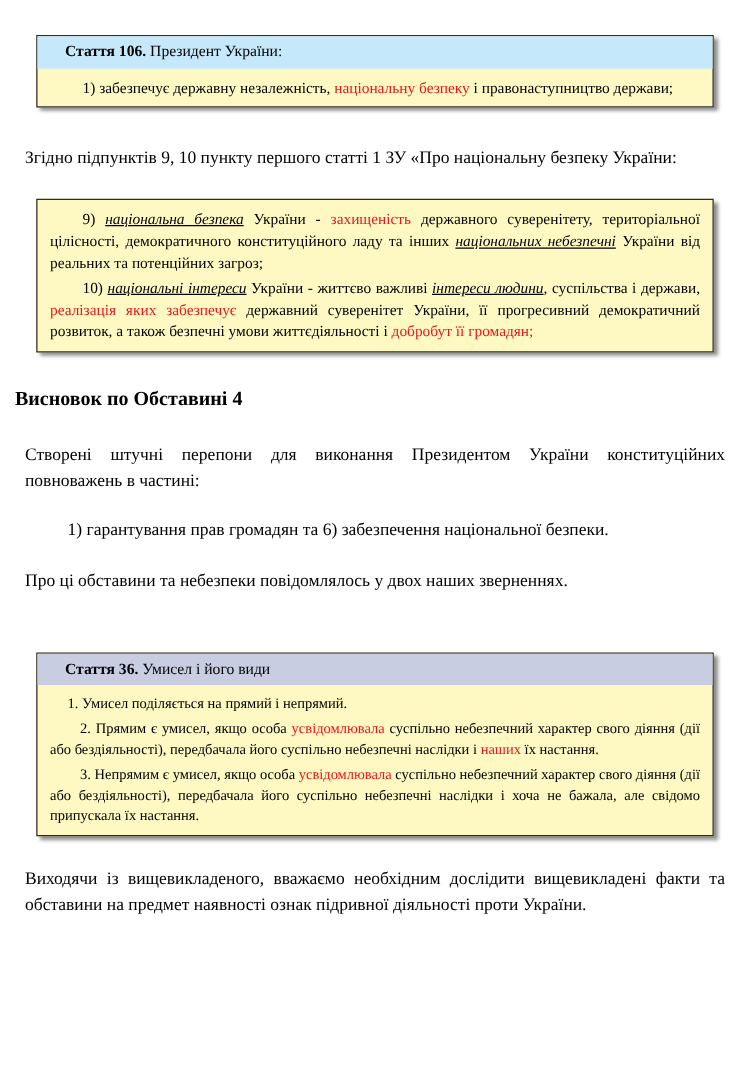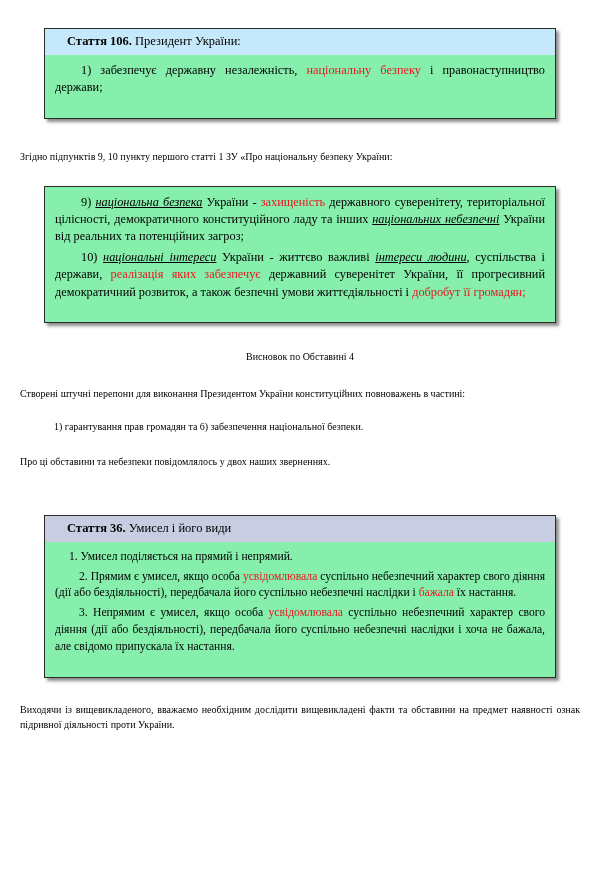"Стаття 106. Президент України:" .quote-box { background: #86efac -> #fef9c3; margin: 0 32px -> 0 17px }
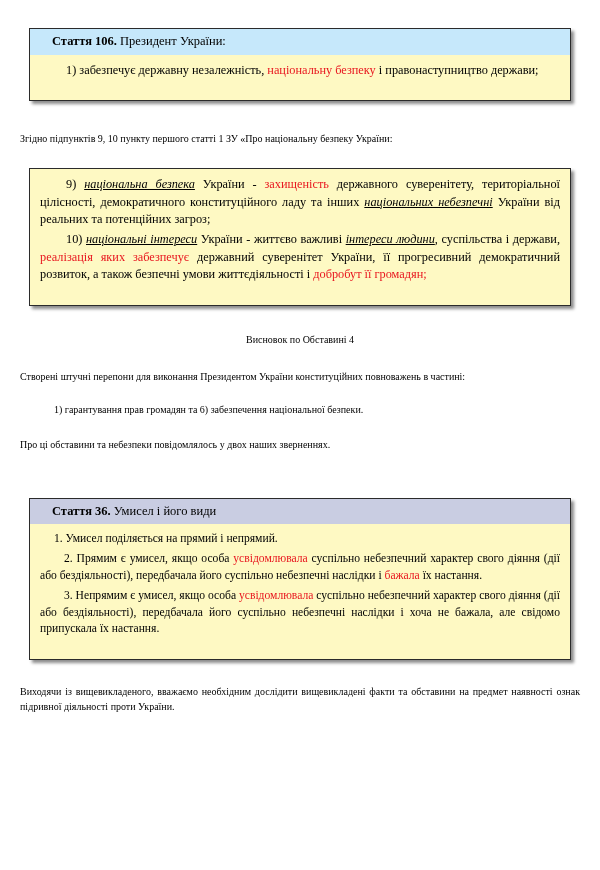"1) забезпечує державну незалежність," .quote-body { padding: 7px 10px 21px 10px -> 7px 10px 6px 10px }
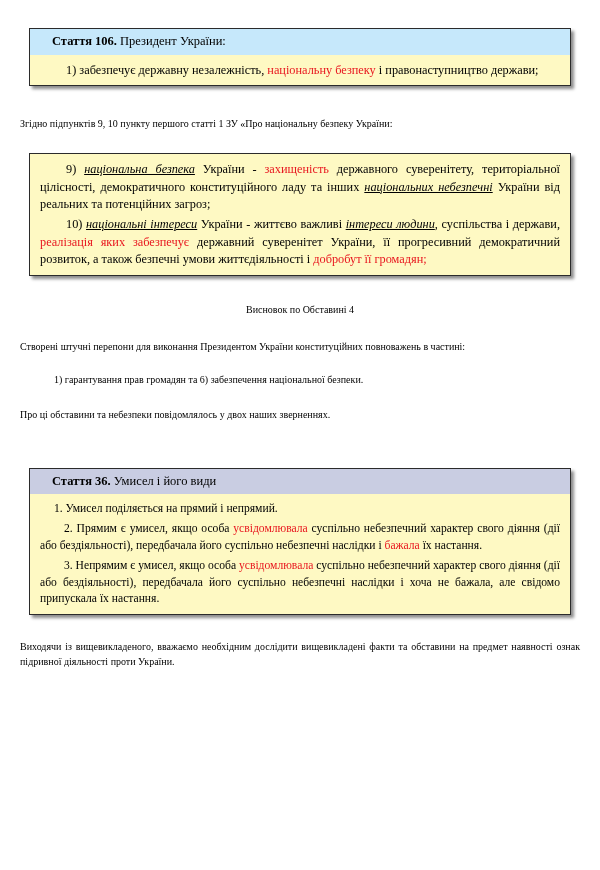"Згідно підпунктів 9, 10 пункту" .para { font-size: 10px -> 14px }
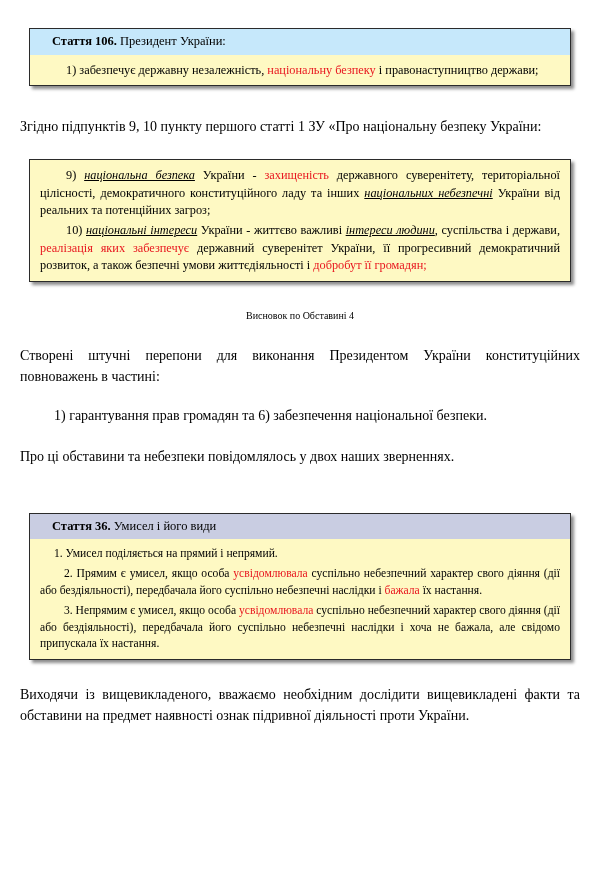"Висновок по Обставині 4" .section-title { font-size: 10px -> 16px; font-weight: normal -> bold; text-align: center -> none }
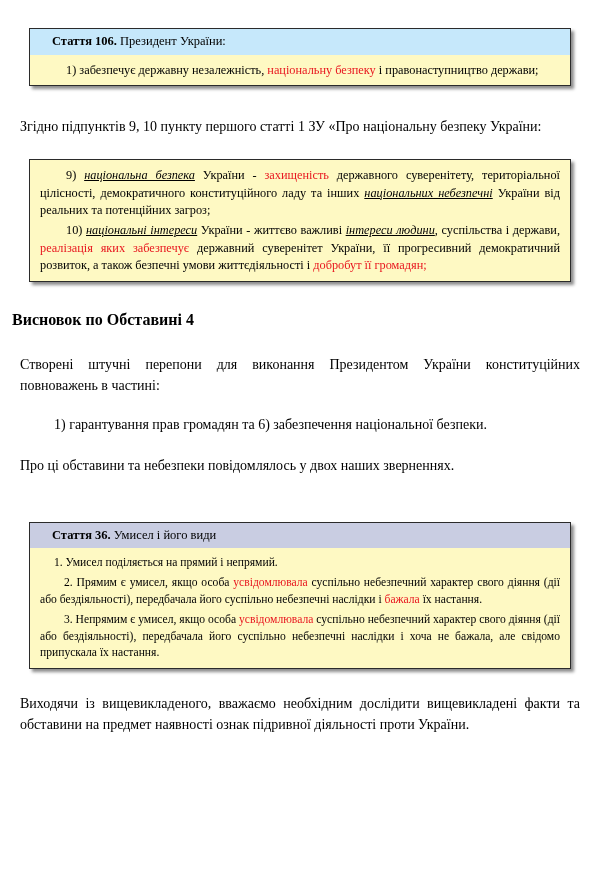"бажала" span.red { text: бажала -> наших }
